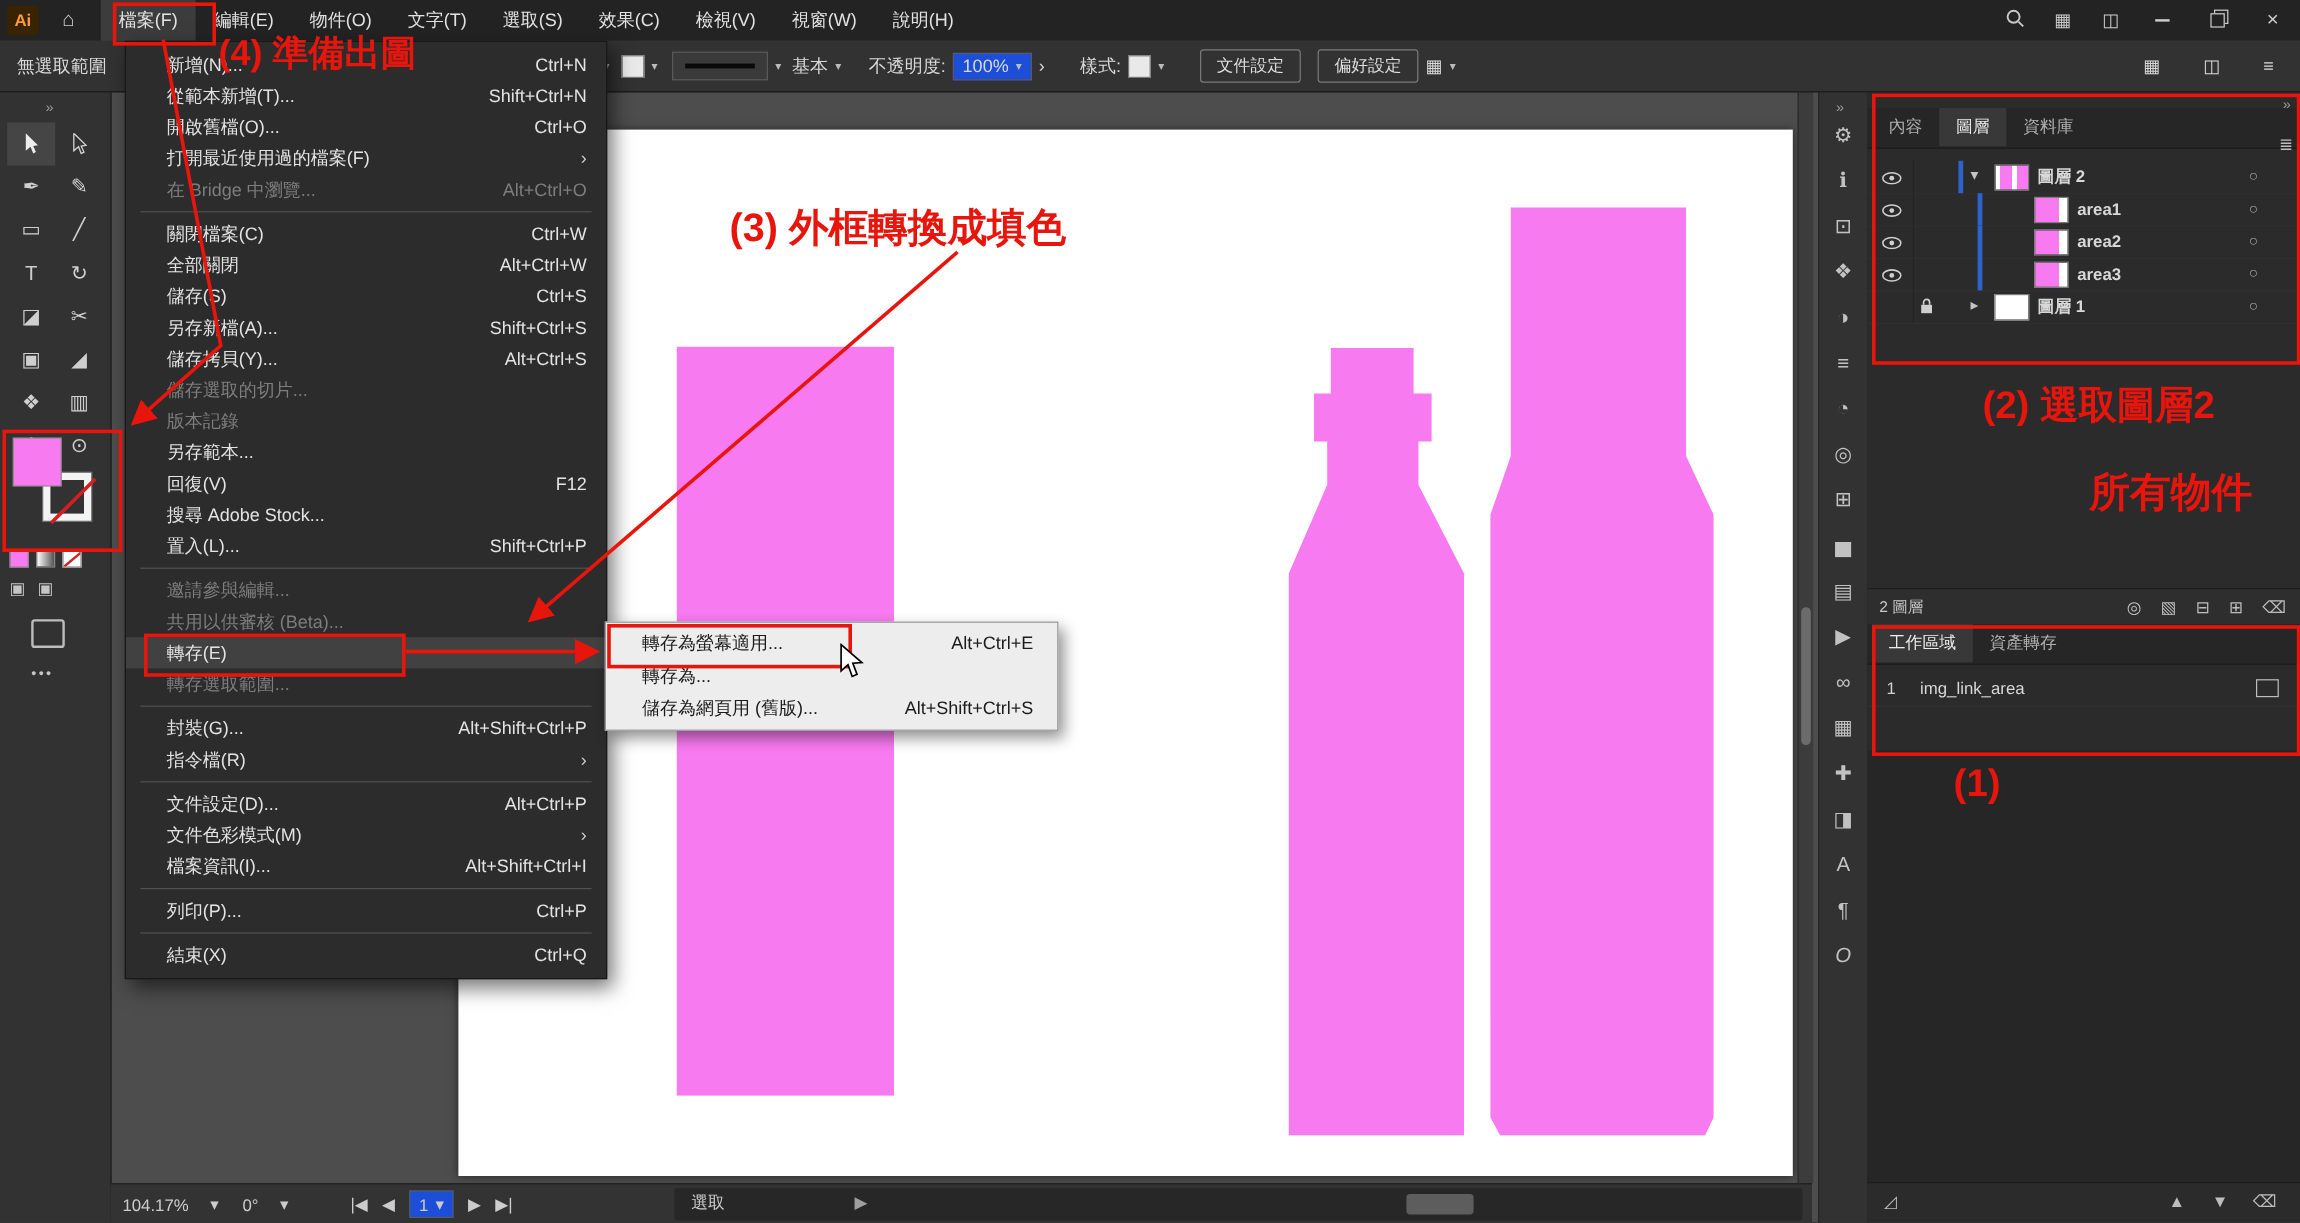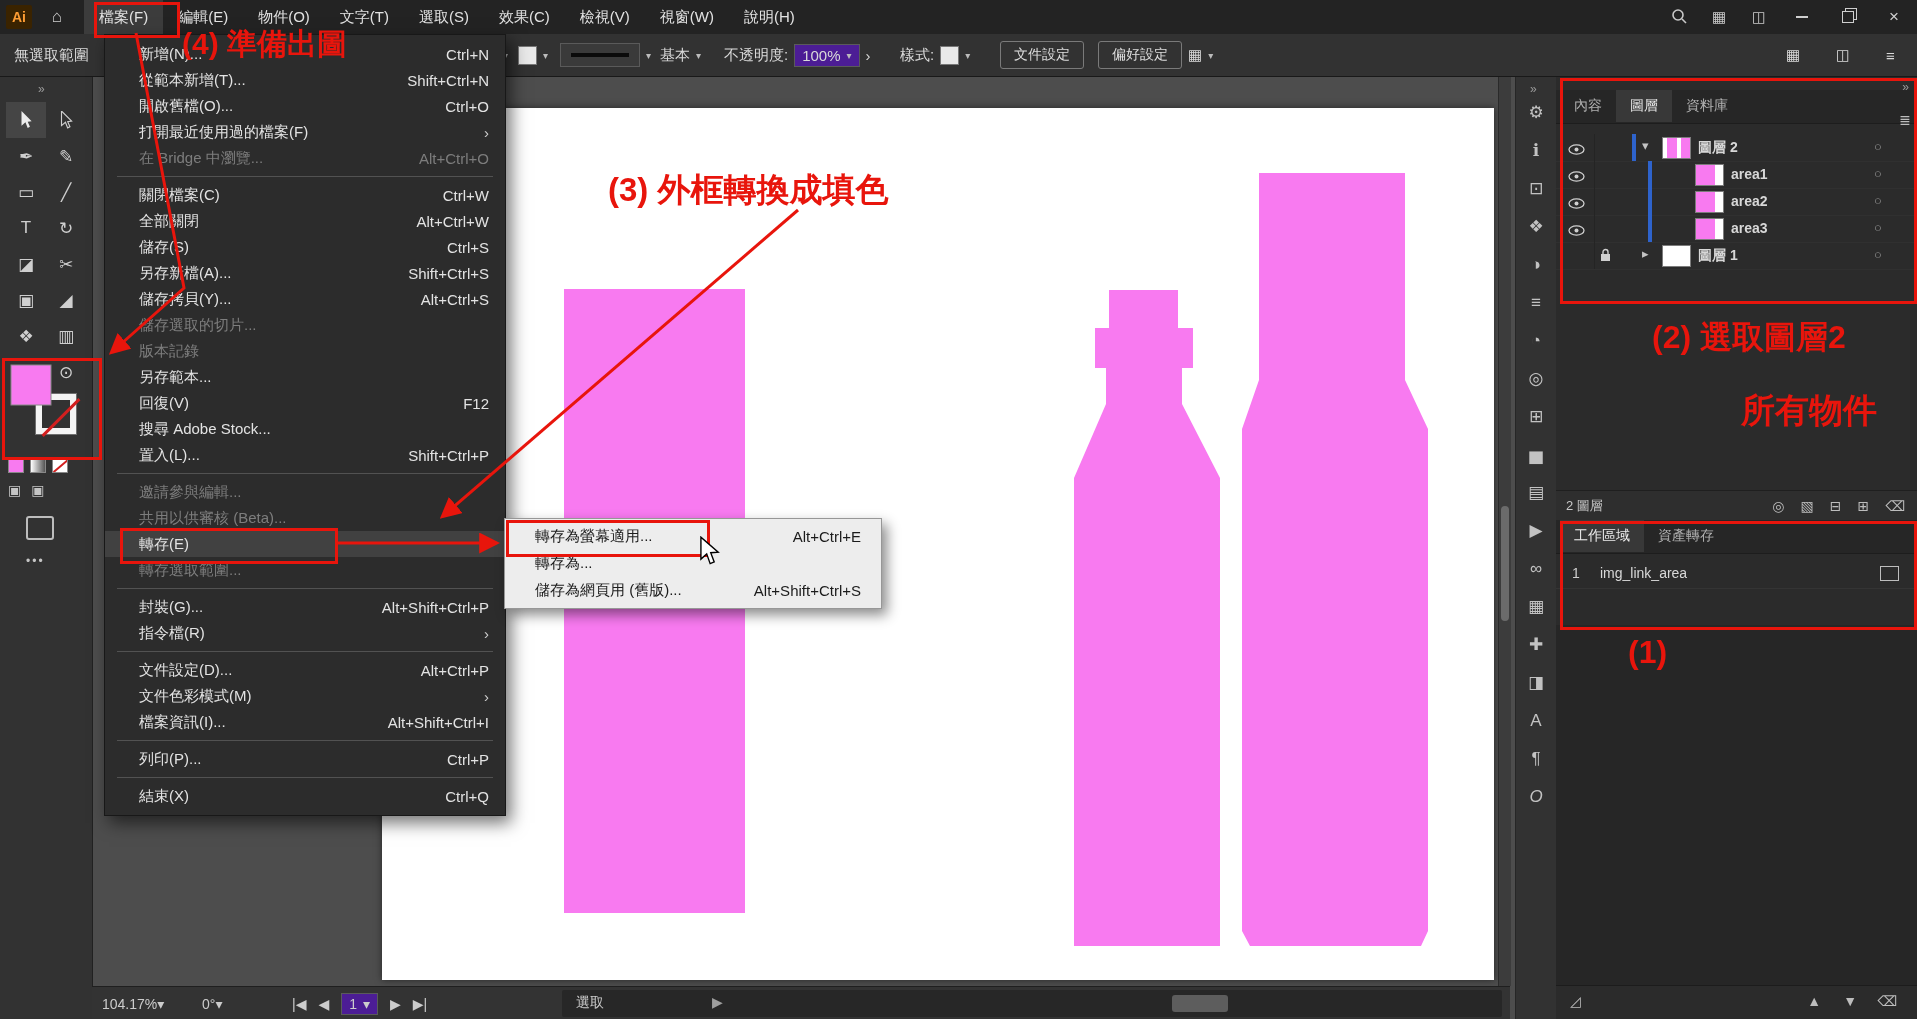"100%" .valbox { background: #4c1d95 -> #1d4ed8 }
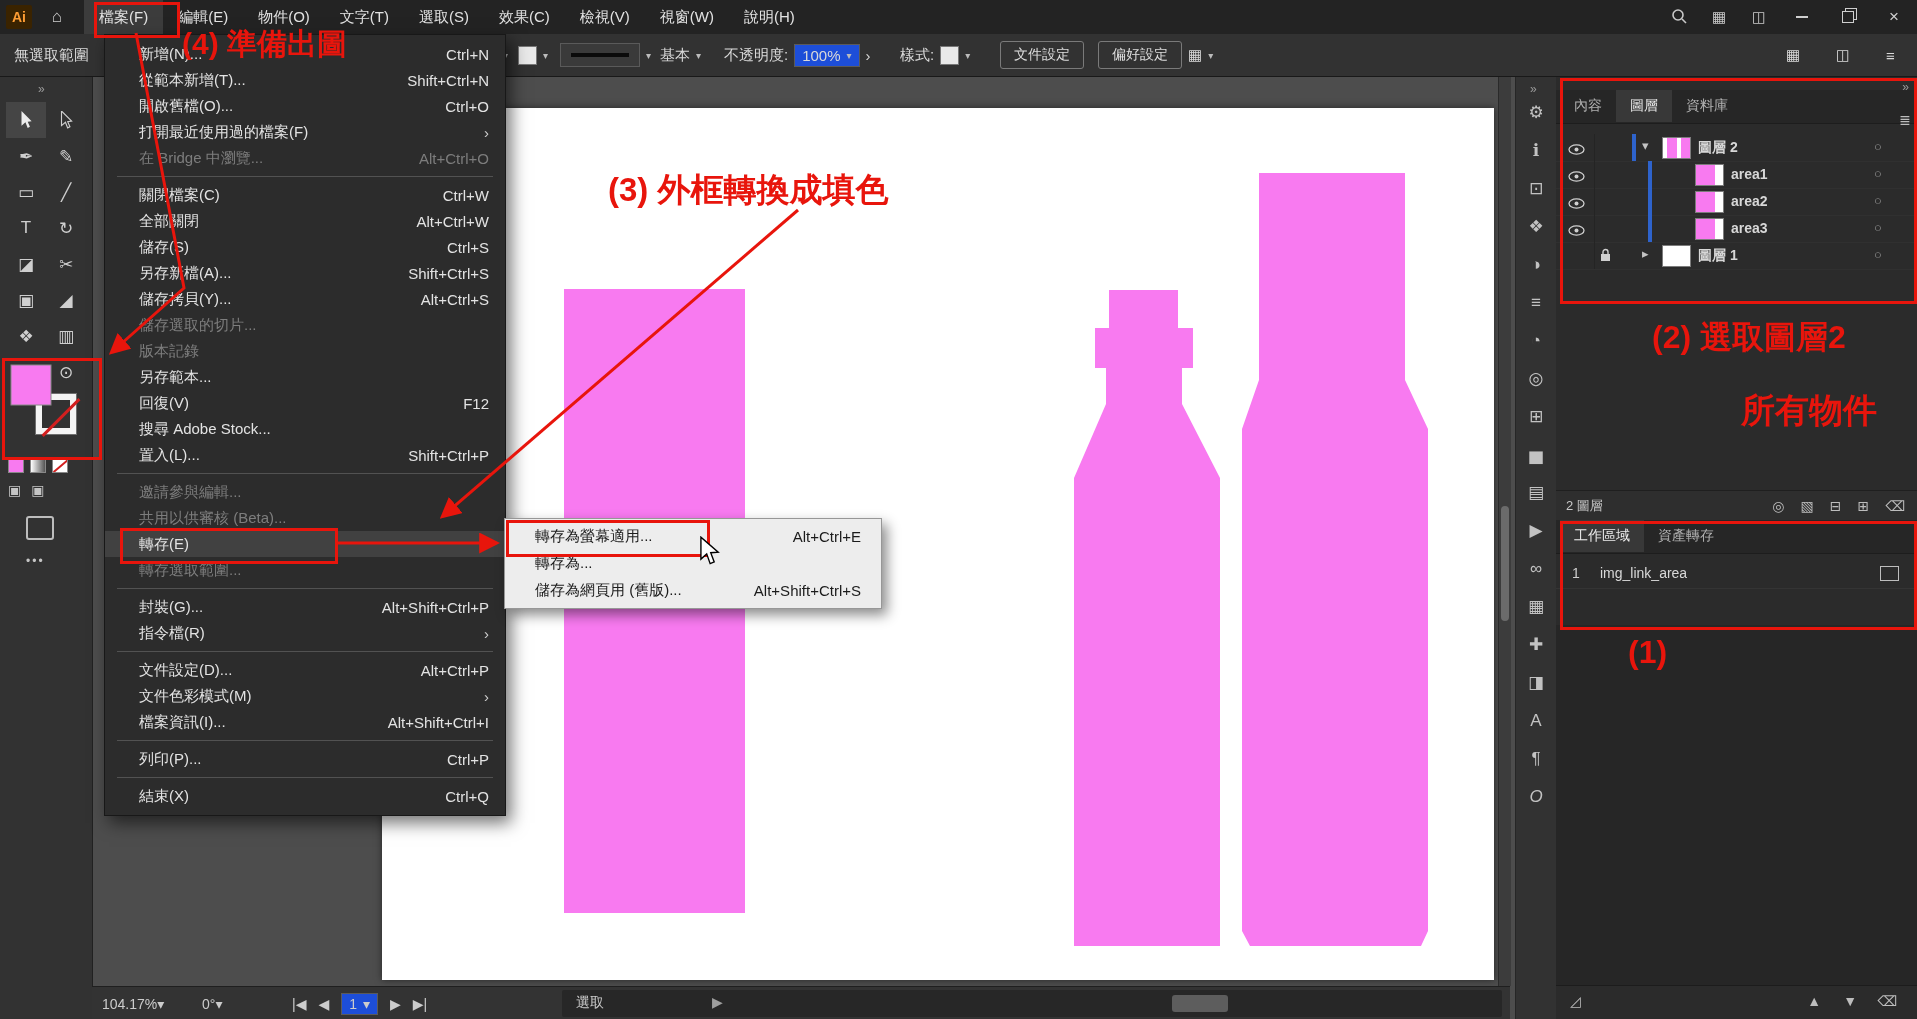"104.17%" .sb { gap: 0 -> 18px }
